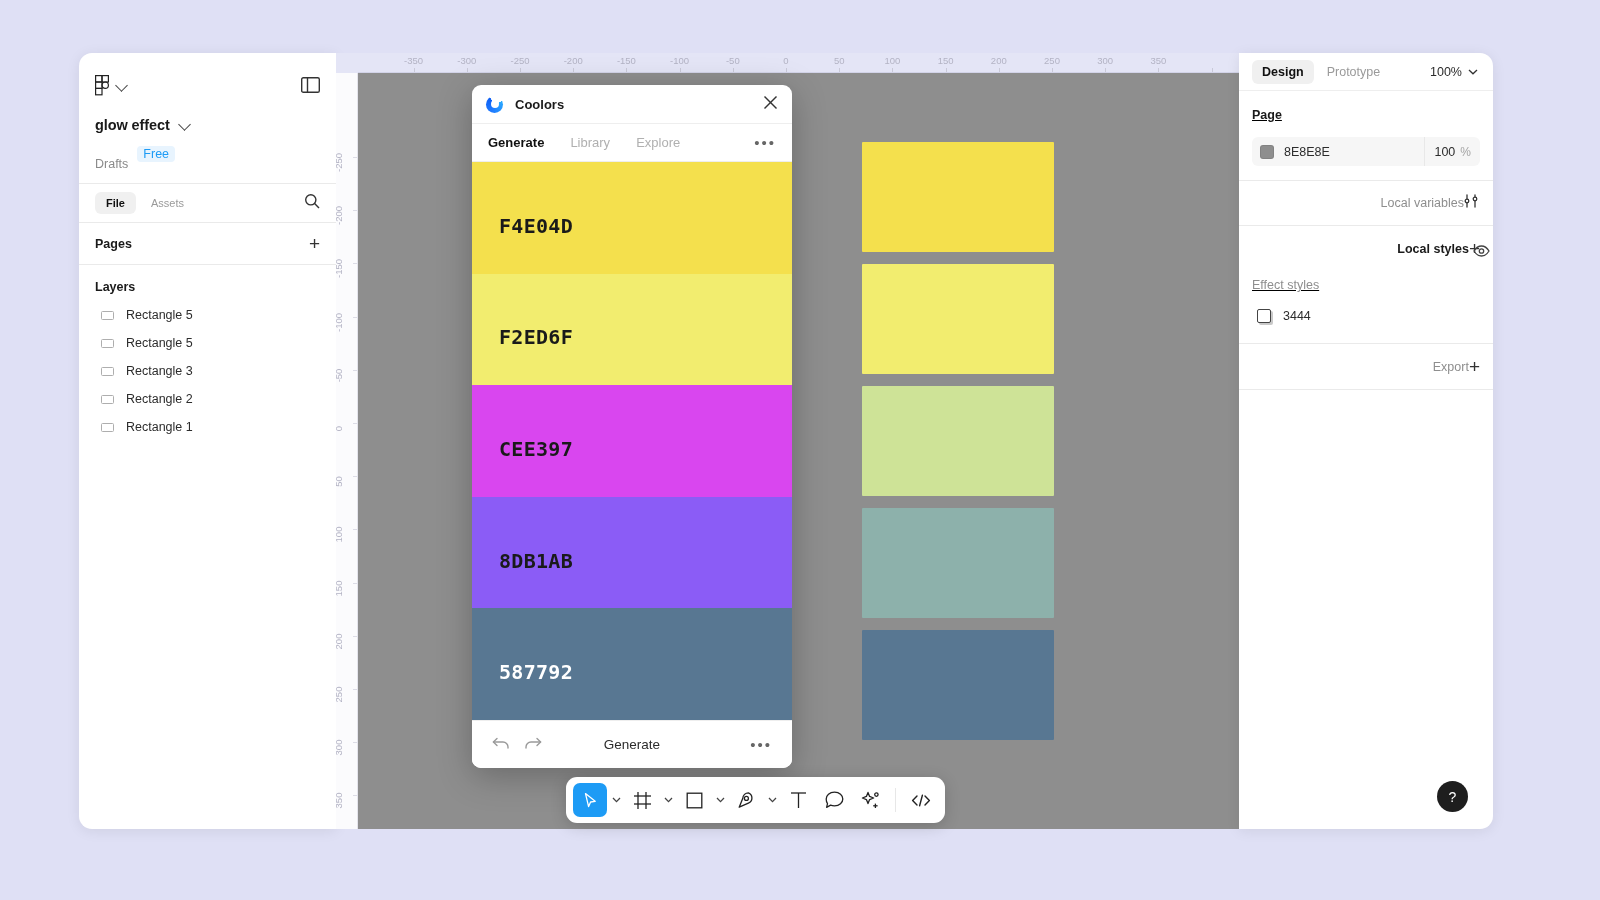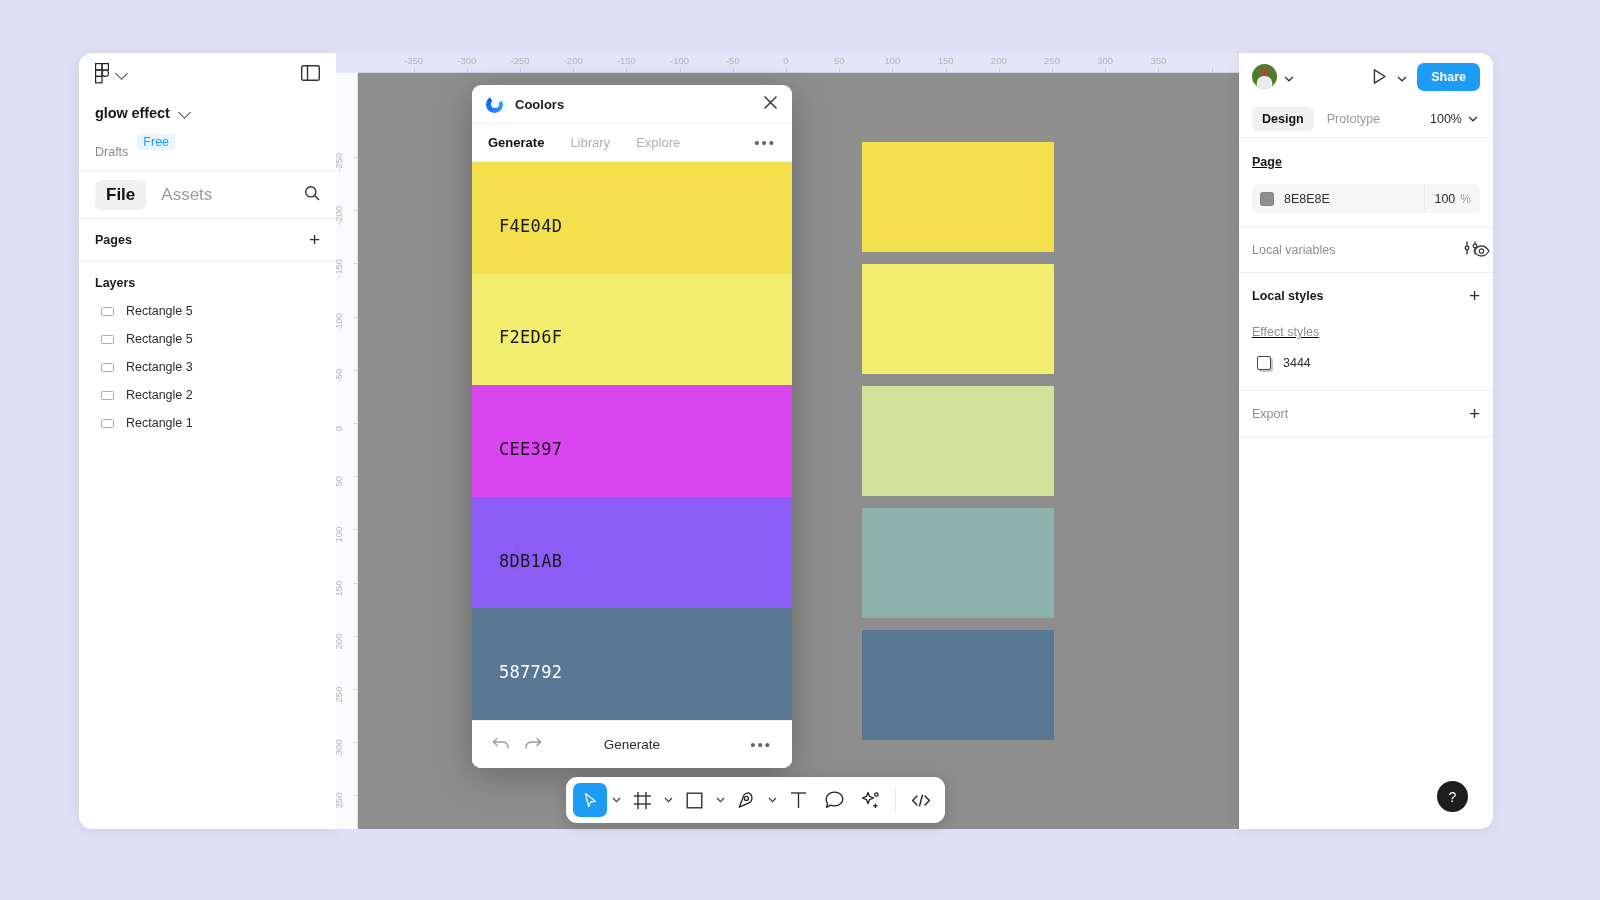"Share" div.rp-top { html: <div> <span></span> <span> <svg> <path></path> </svg> </span> <span> <svg> <path></path> </svg> </span> <span> <svg> <path></path> </svg> </span> <button>Share</button> </div> -> none }
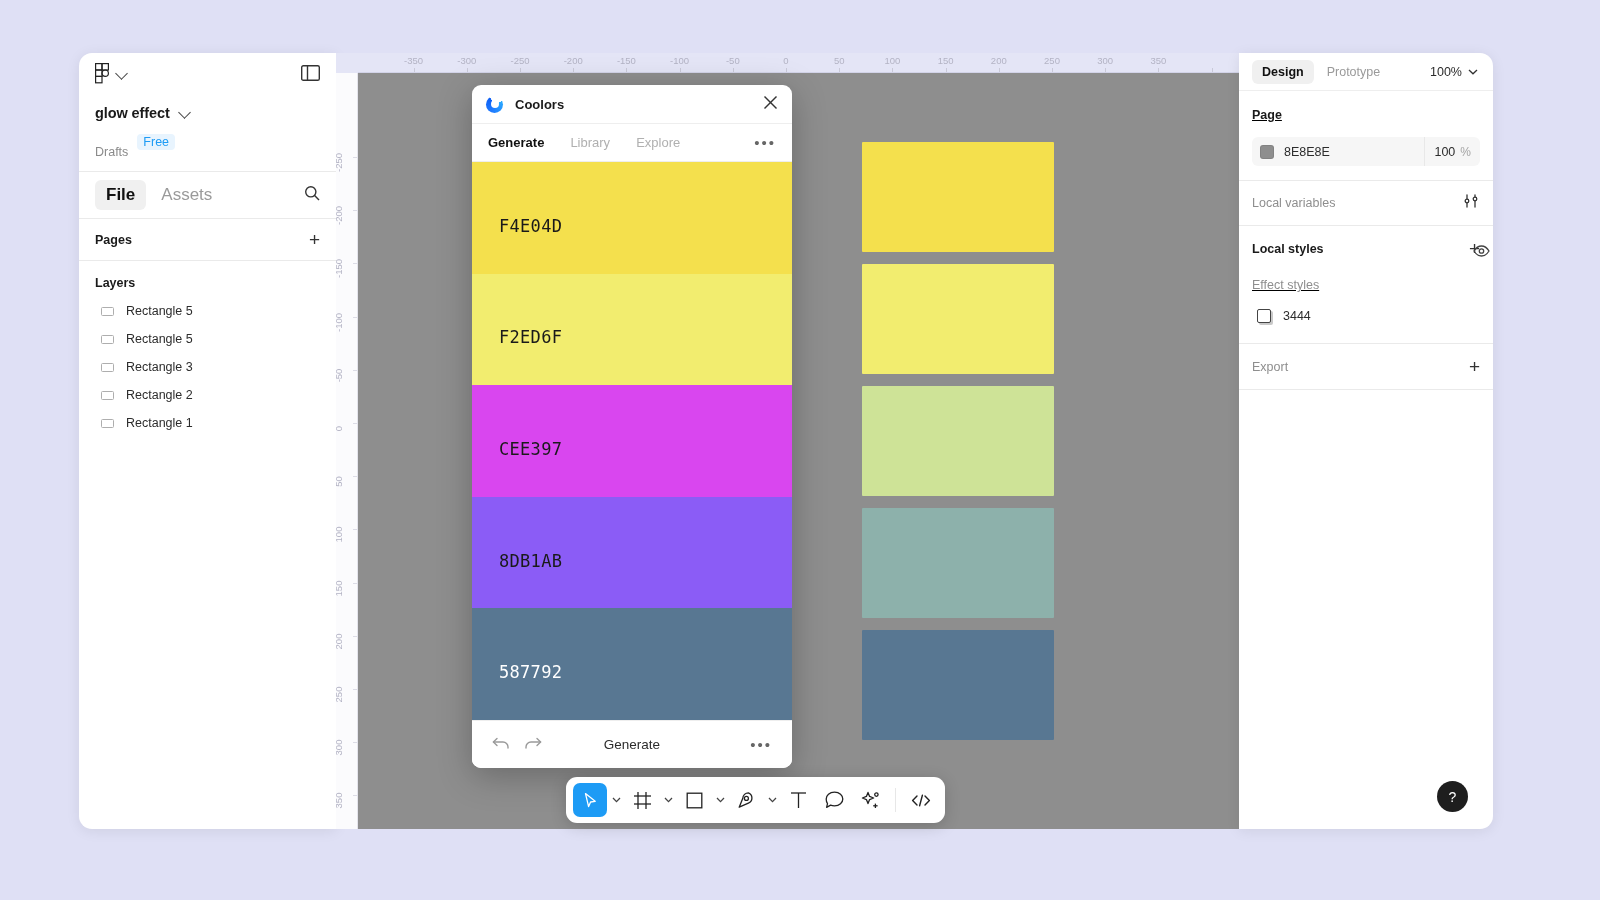"glow effect" .lp-top { padding: 5px 16px 0 16px -> 17px 16px 0 16px }
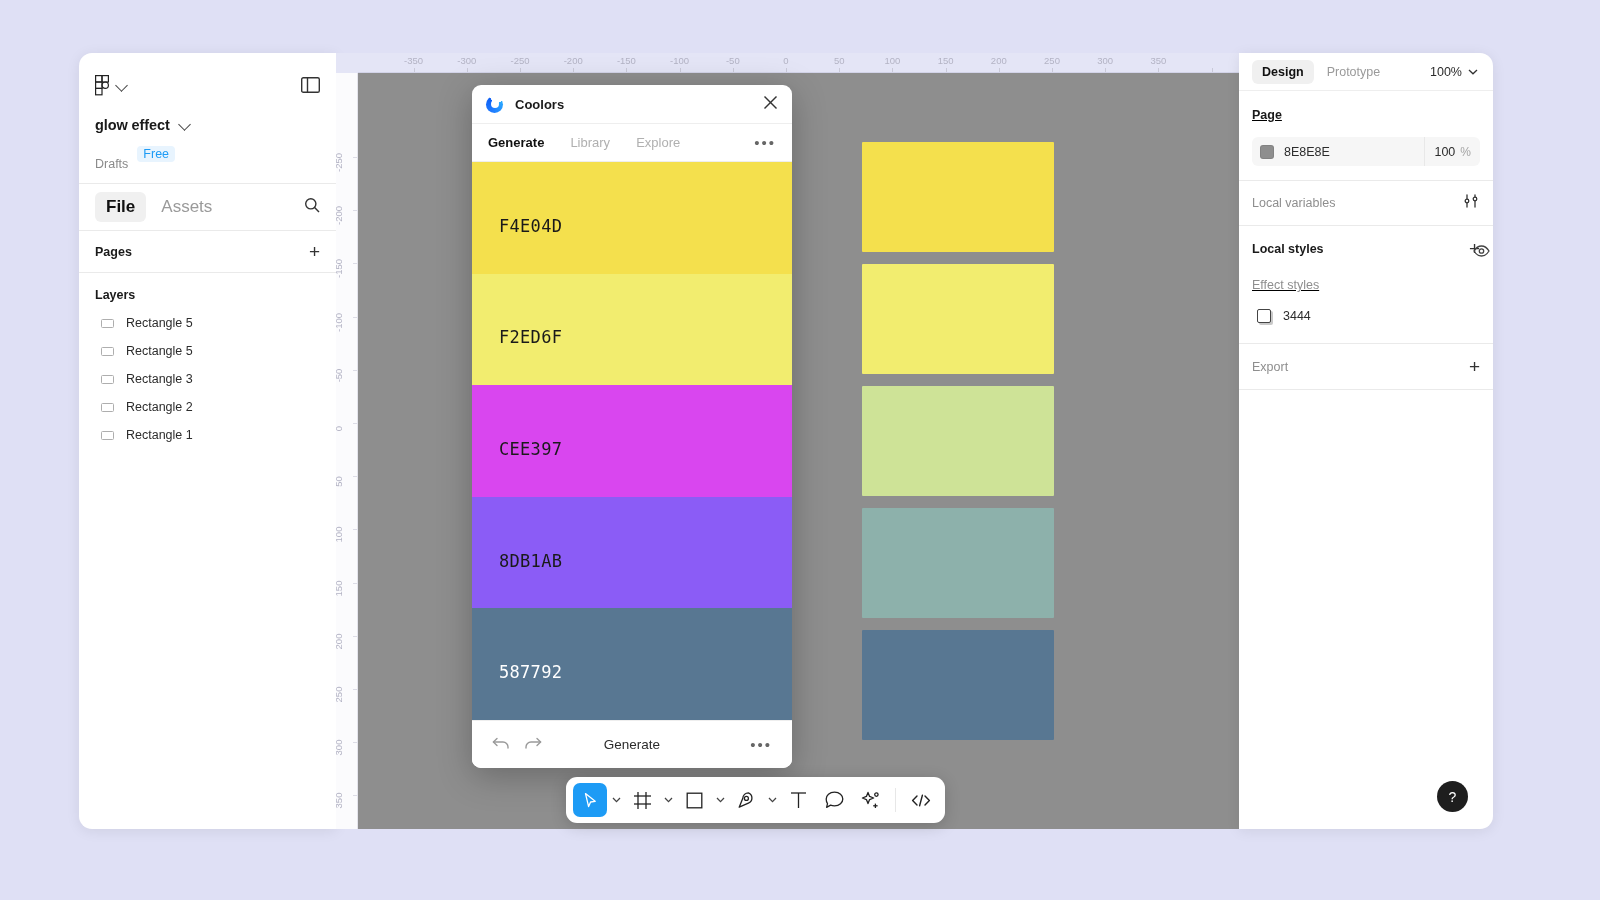"File" .tab { font-size: 17px -> 11px }
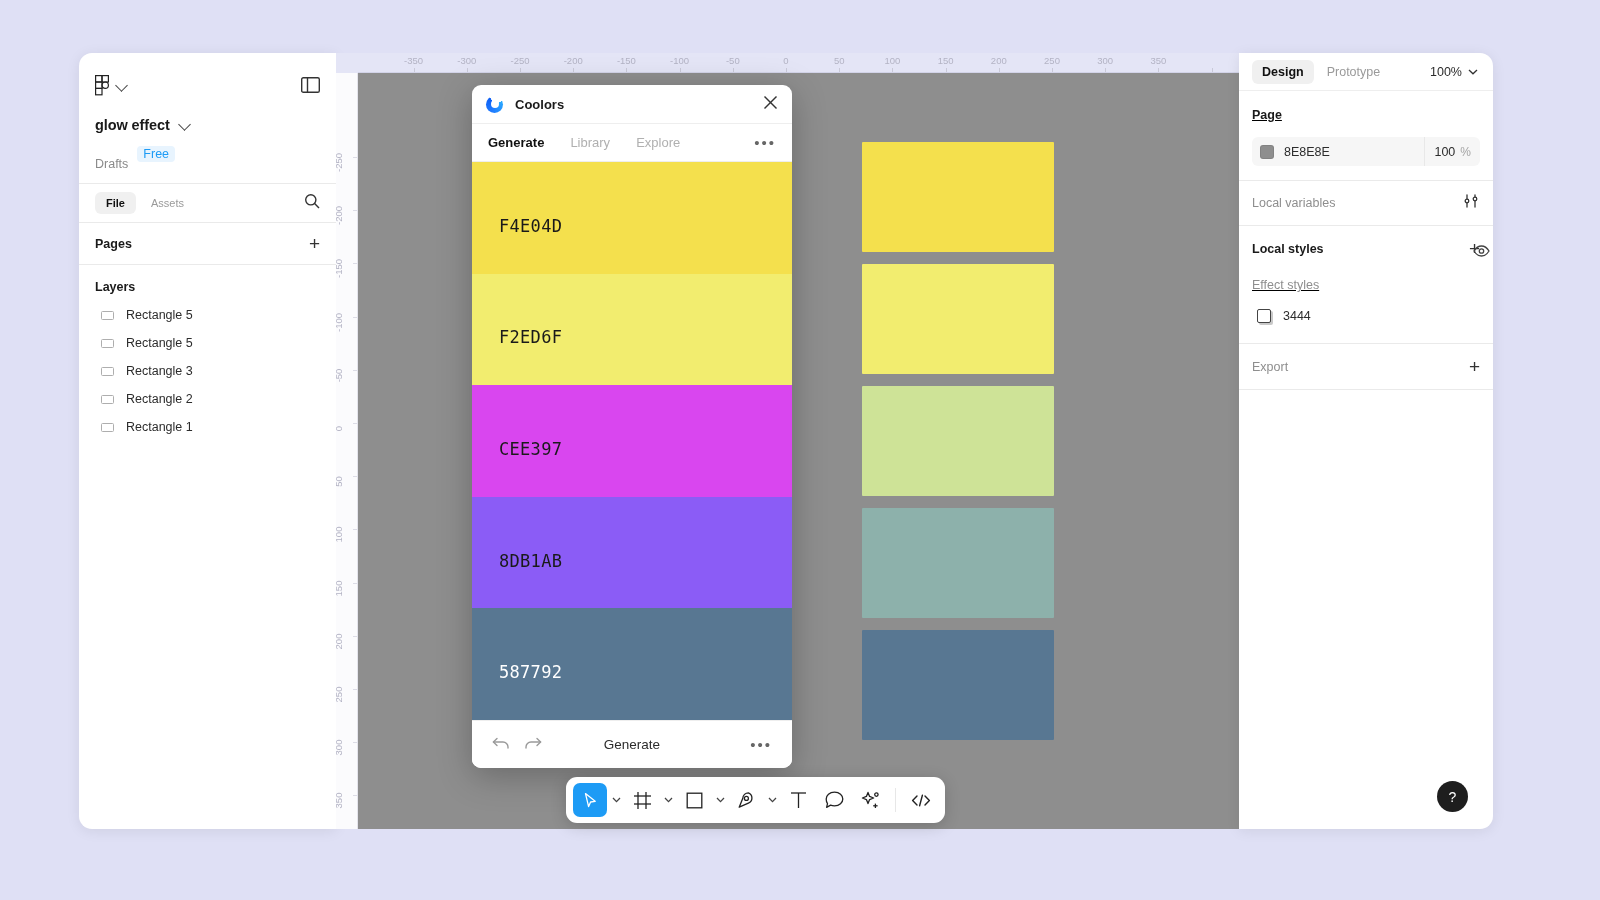"Local variables" .rp-row { justify-content: space-between -> flex-end }
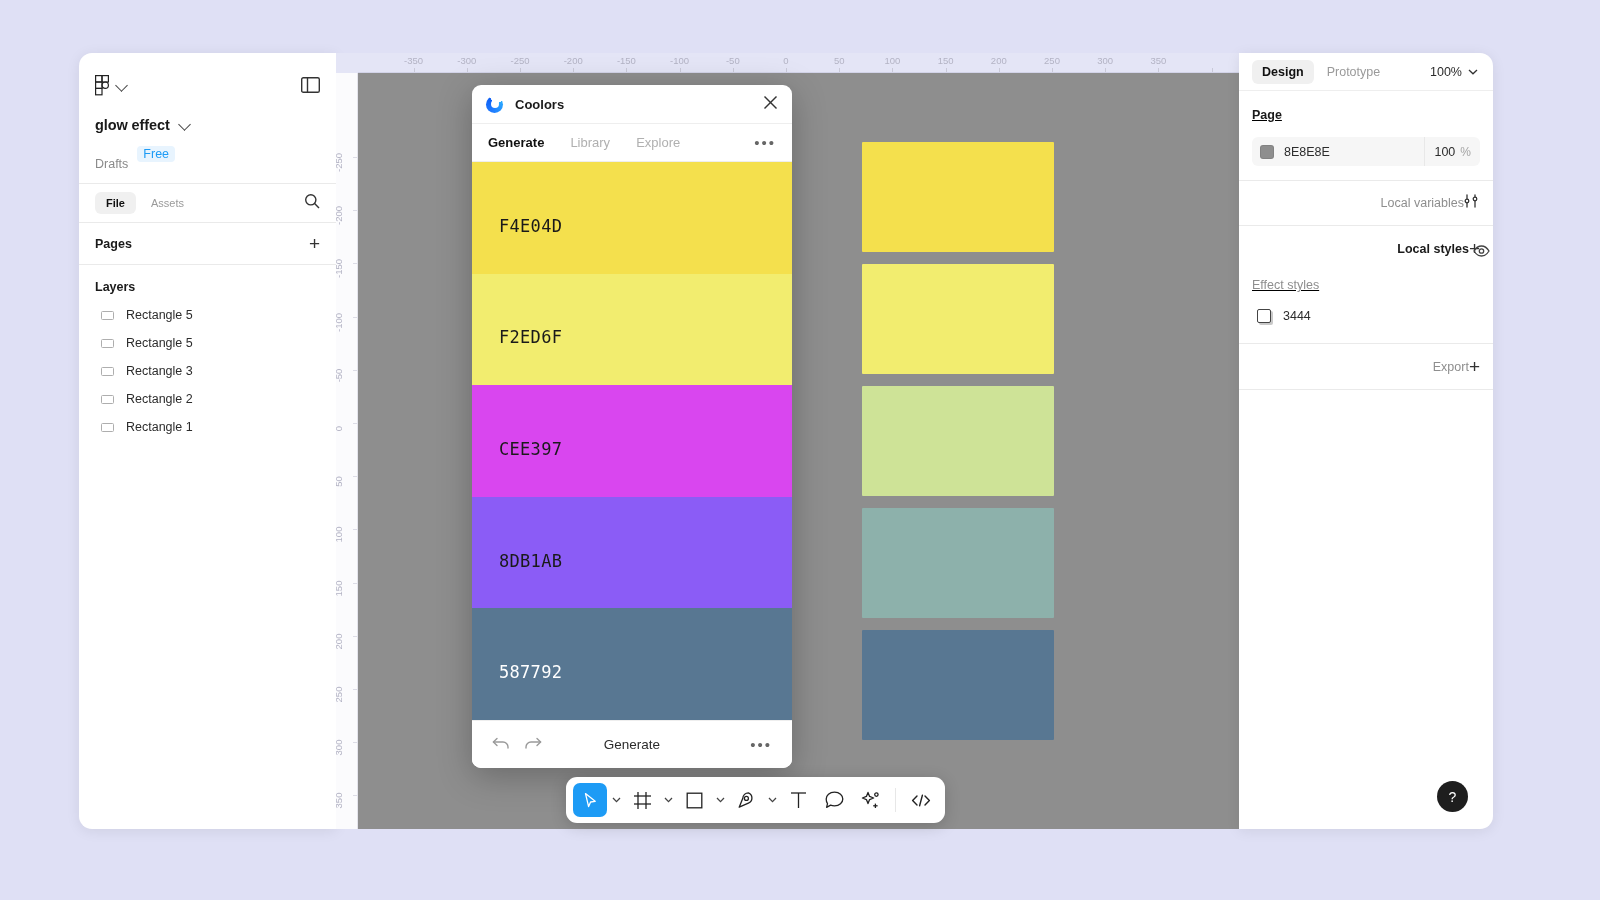"F4E04D" .swatch span { font-size: 17px -> 20px; font-weight: 400 -> 700 }
